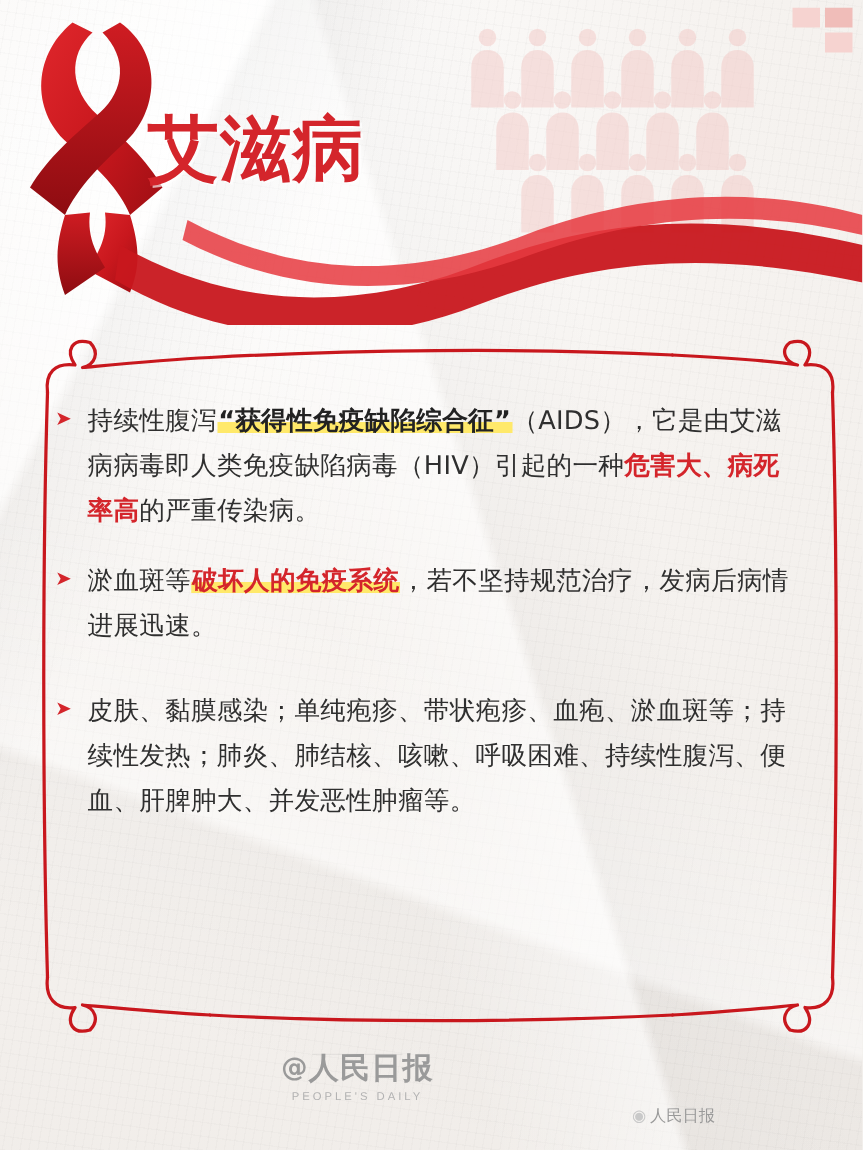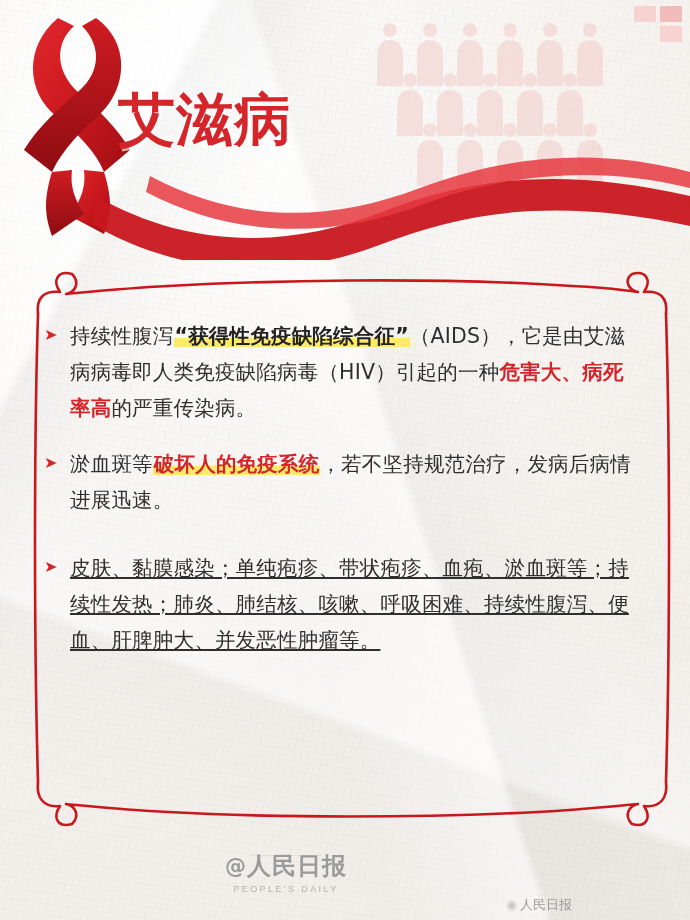"皮肤、黏膜感染；单纯疱疹、带状疱疹、血疱、淤血斑等；持续性发热；肺炎、肺结核、咳" .para.plain { text-decoration: underline -> none }
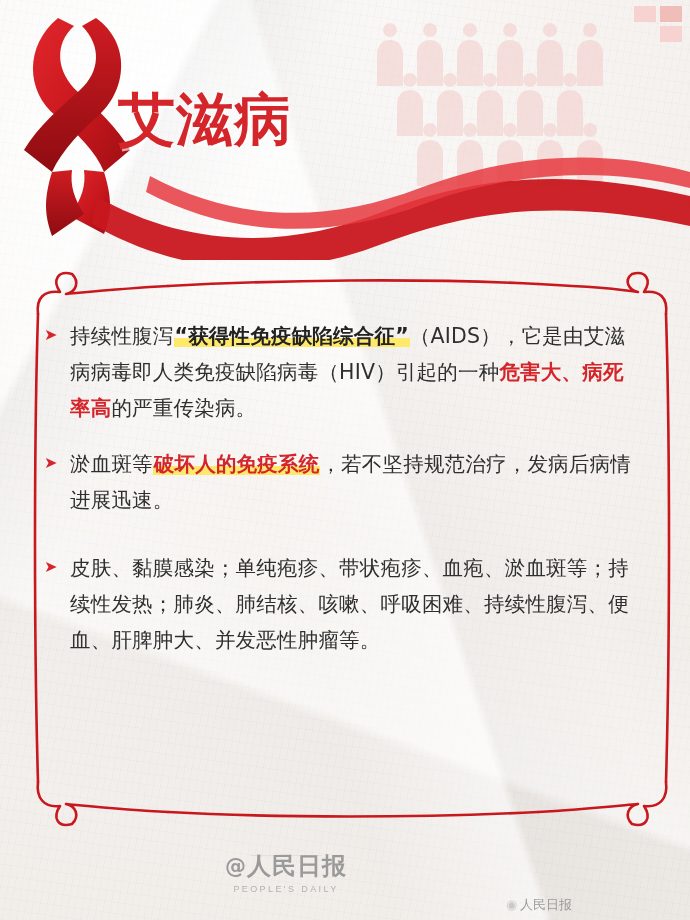"@人民日报" .footer { bottom: 0 -> 12px }
